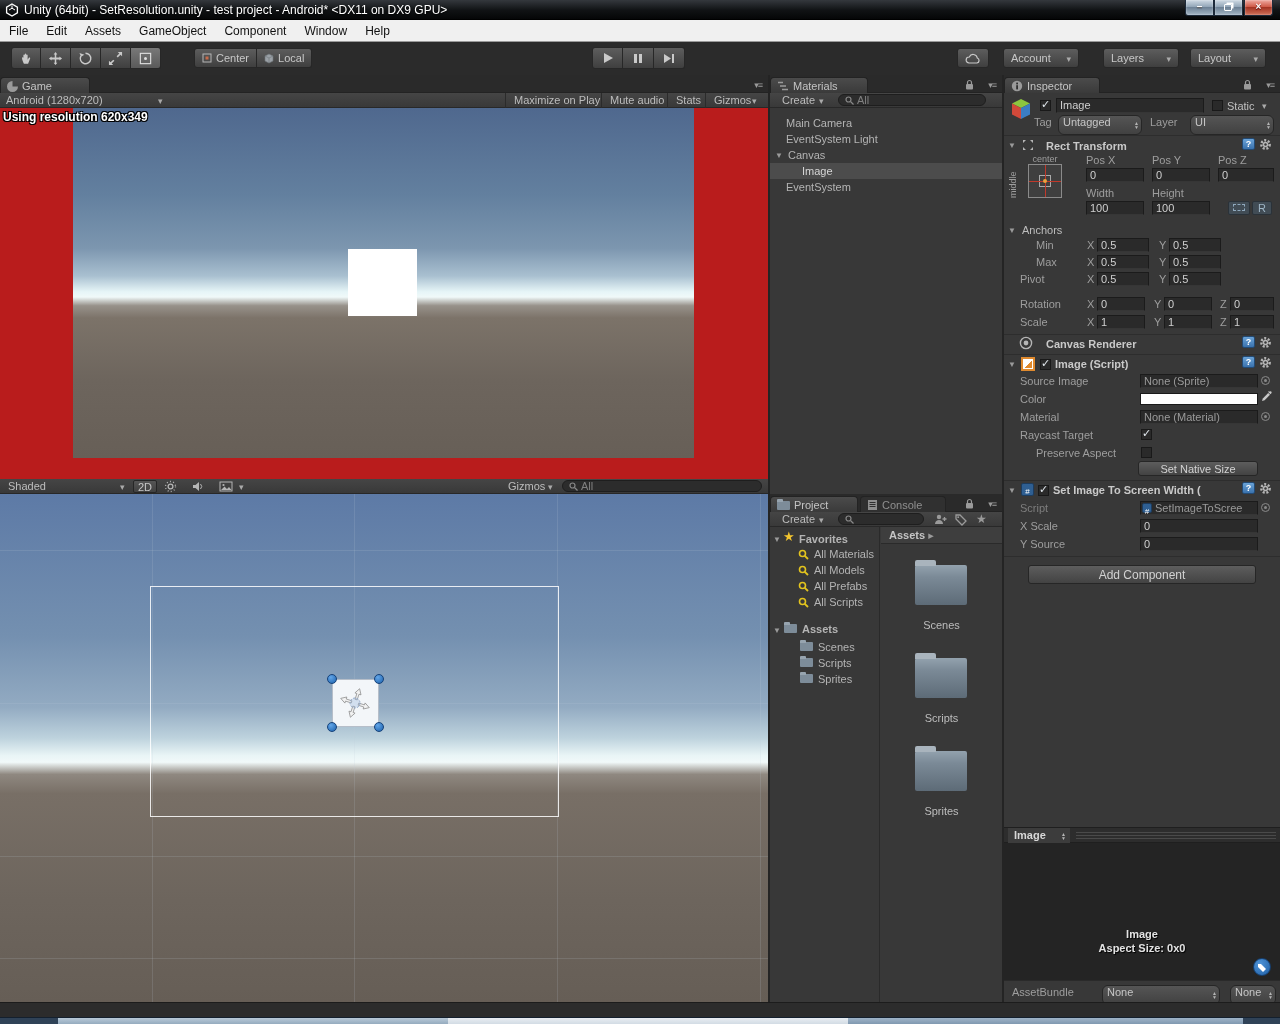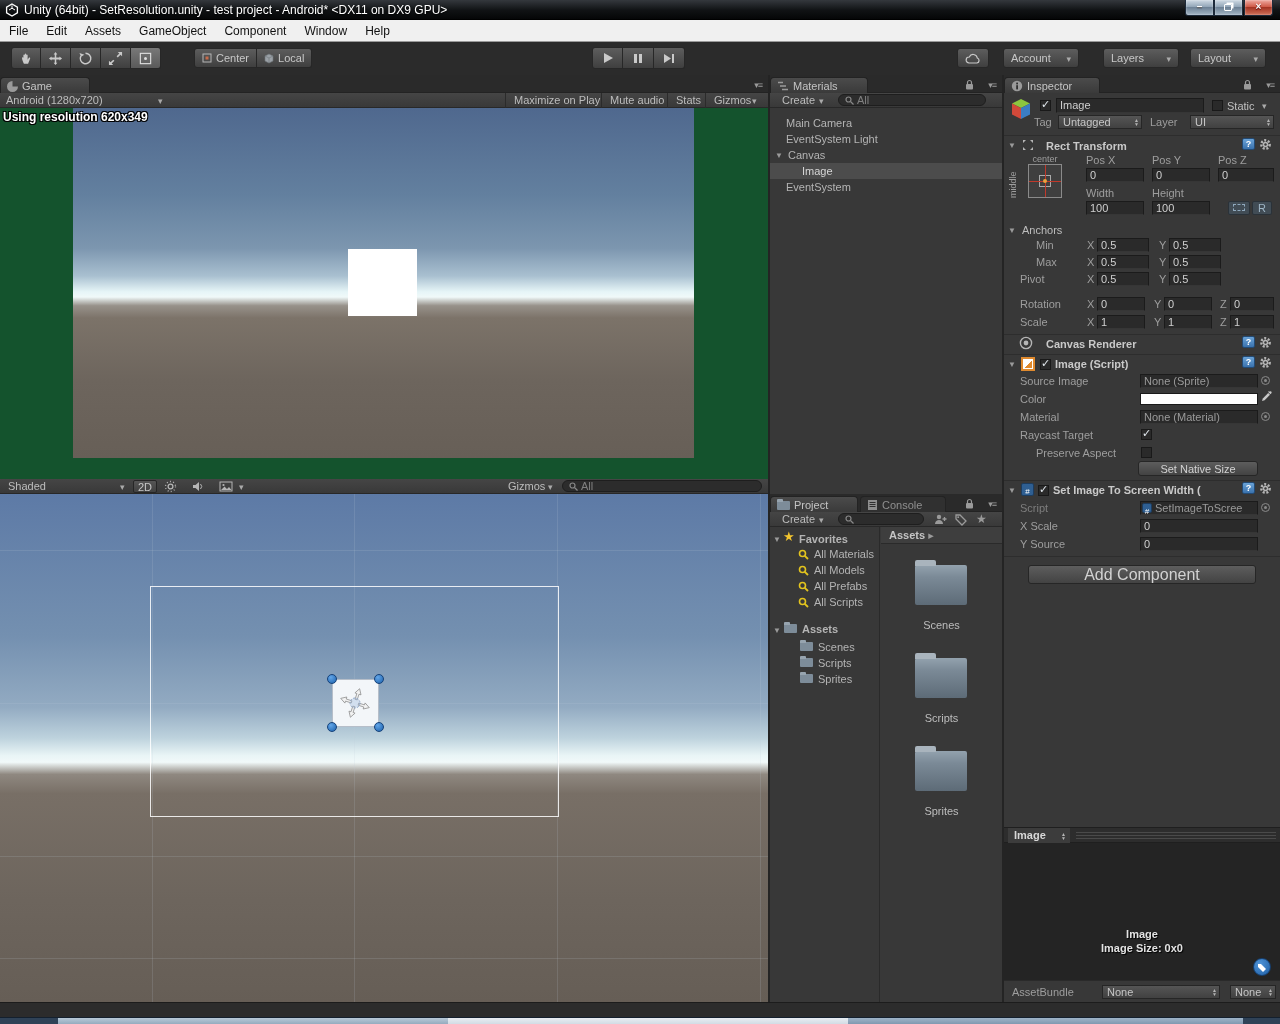"Using resolution 620x349" div.abs { background: #14532d -> #b91c1c }
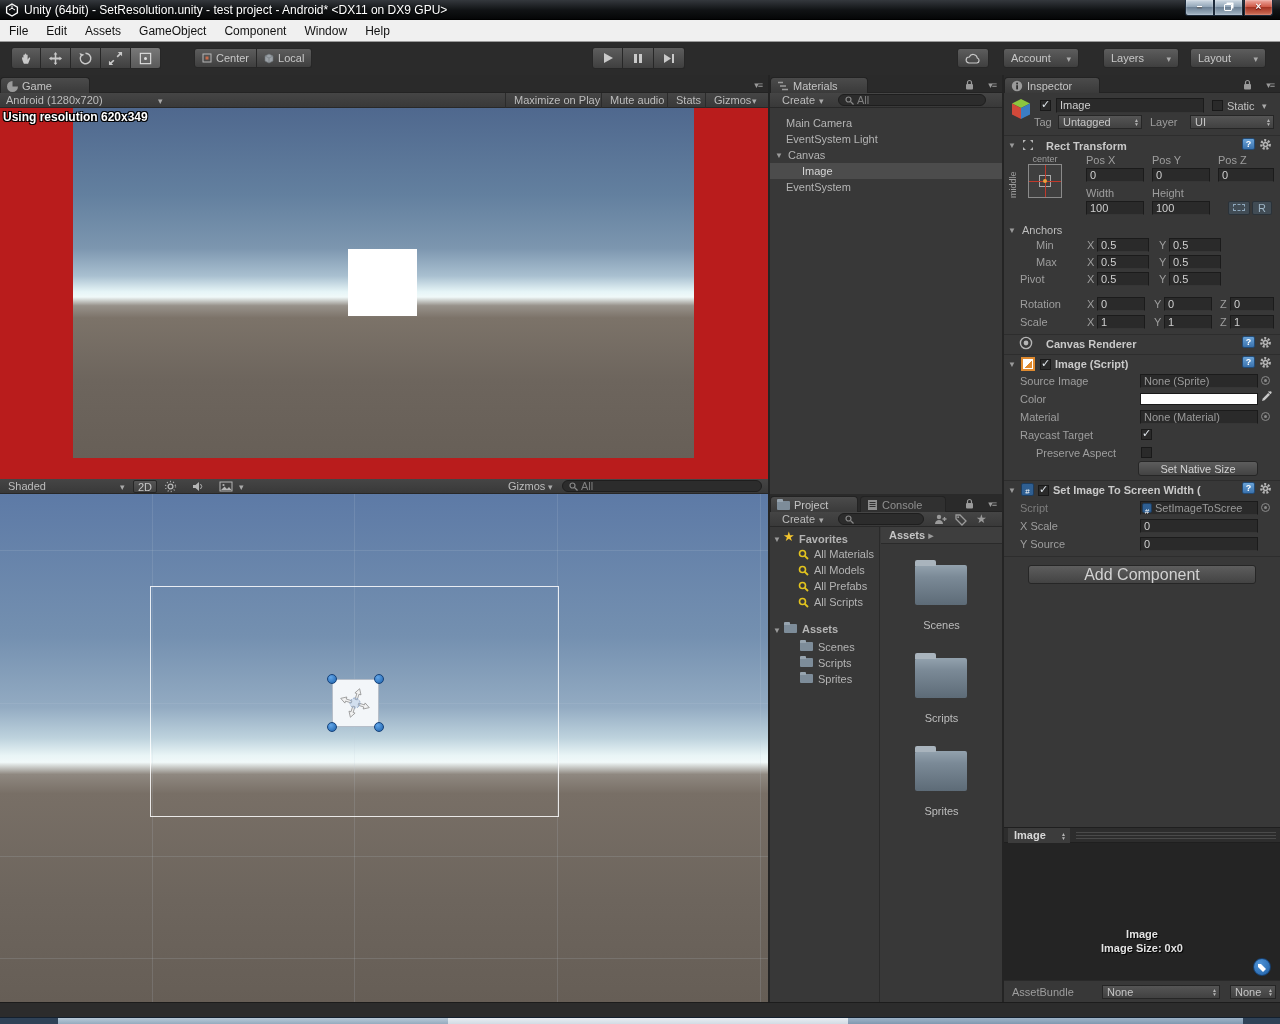"Untagged" .dd { border-radius: 0 -> 6px; height: 14px -> 20px }
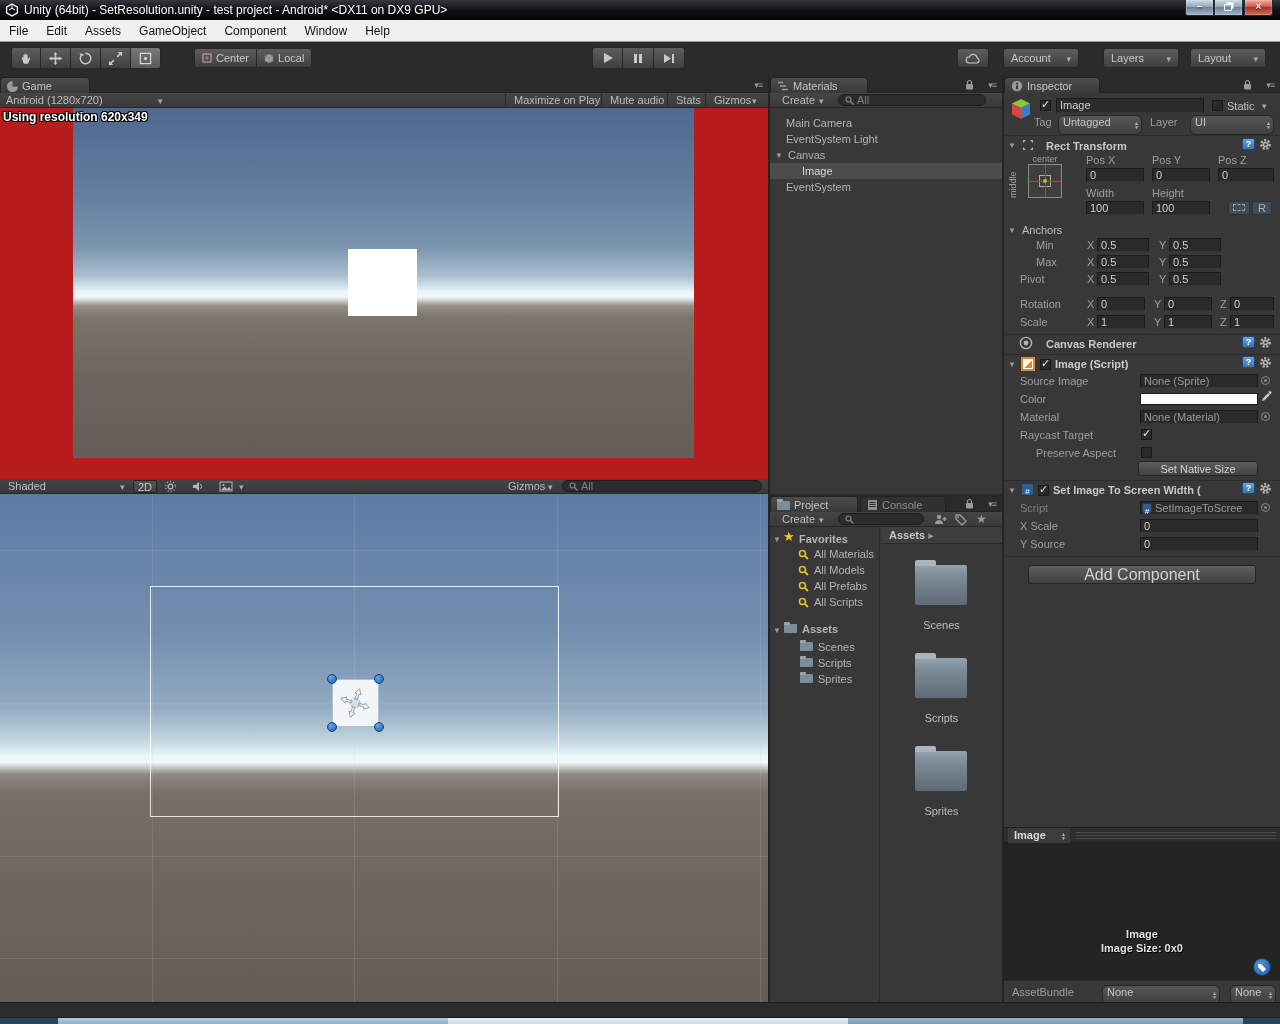"Add Component" div.btn { font-size: 16px -> 12px }
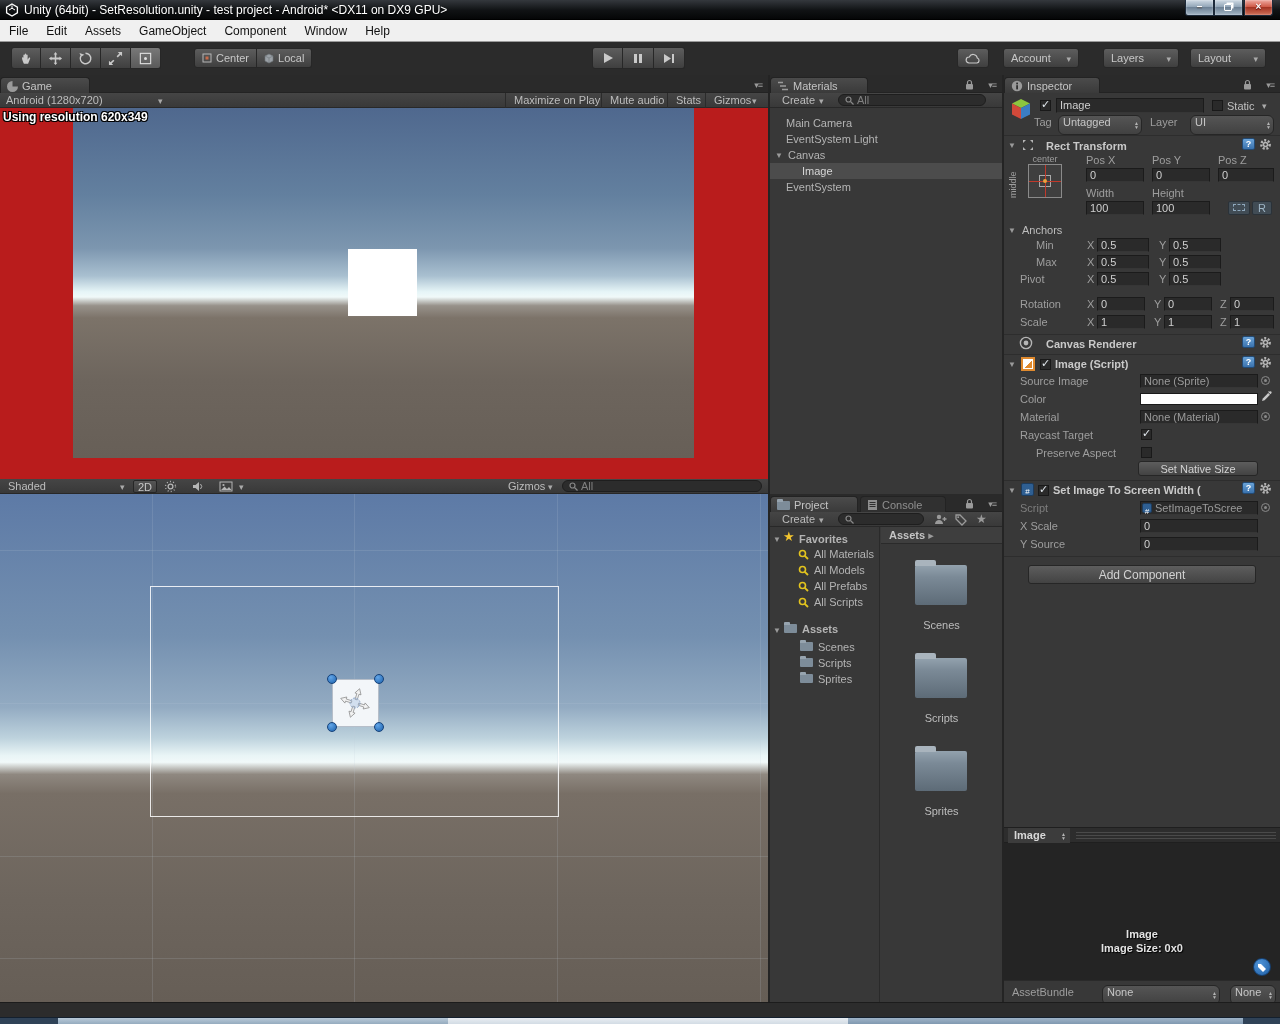"Image Size: 0x0" div.abs { text: Image -> Aspect }
